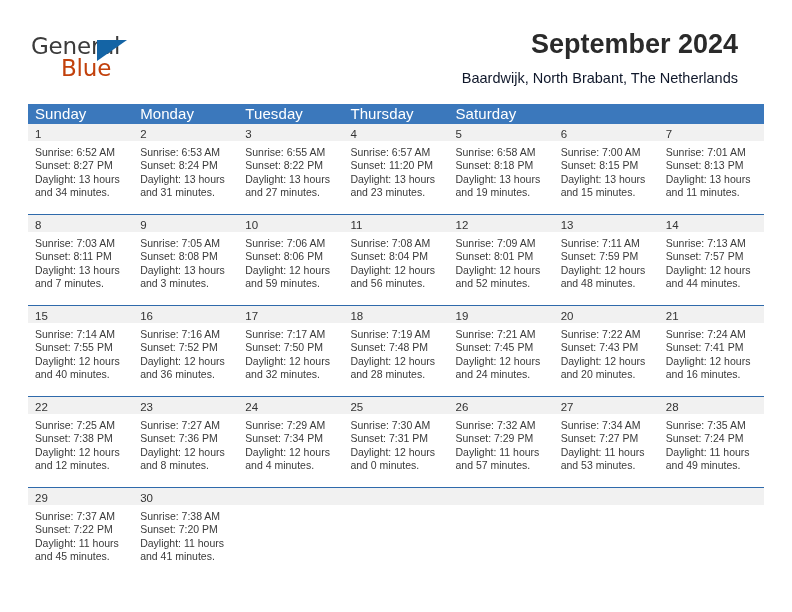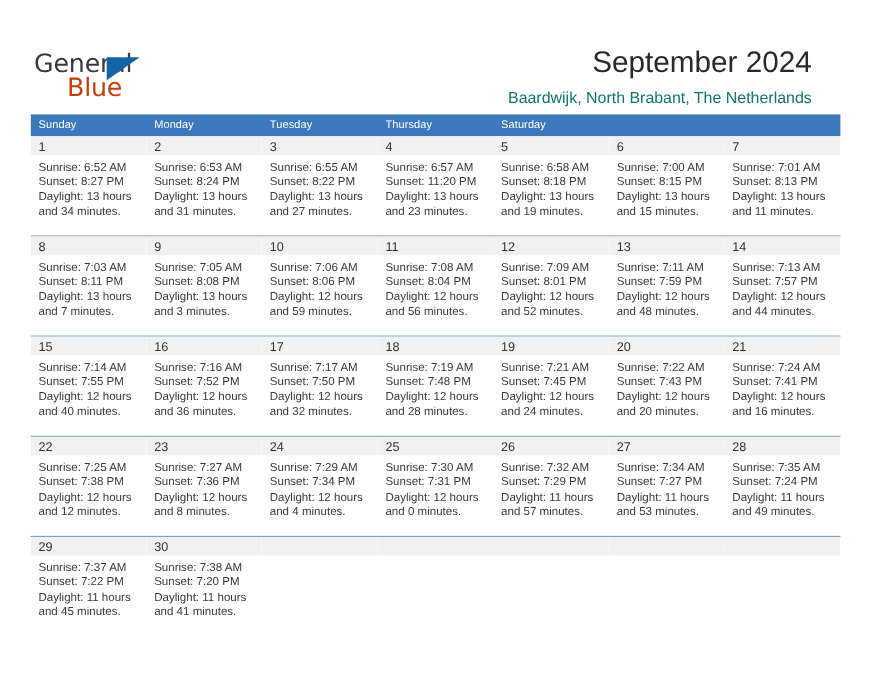"General" .topbar { margin-top: 12px -> none }
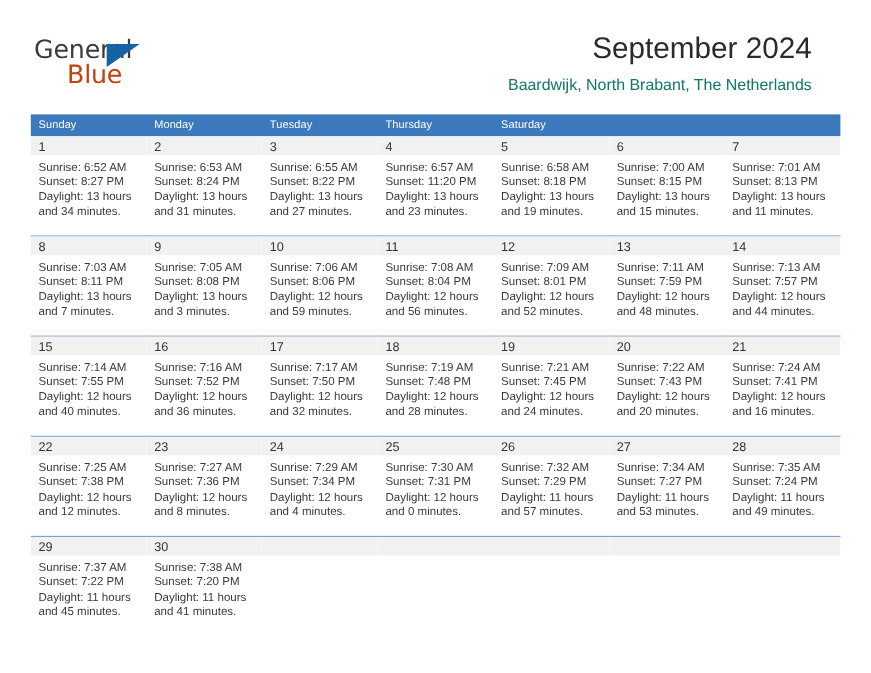"September 2024" .cal-title { font-weight: 400 -> 700 }
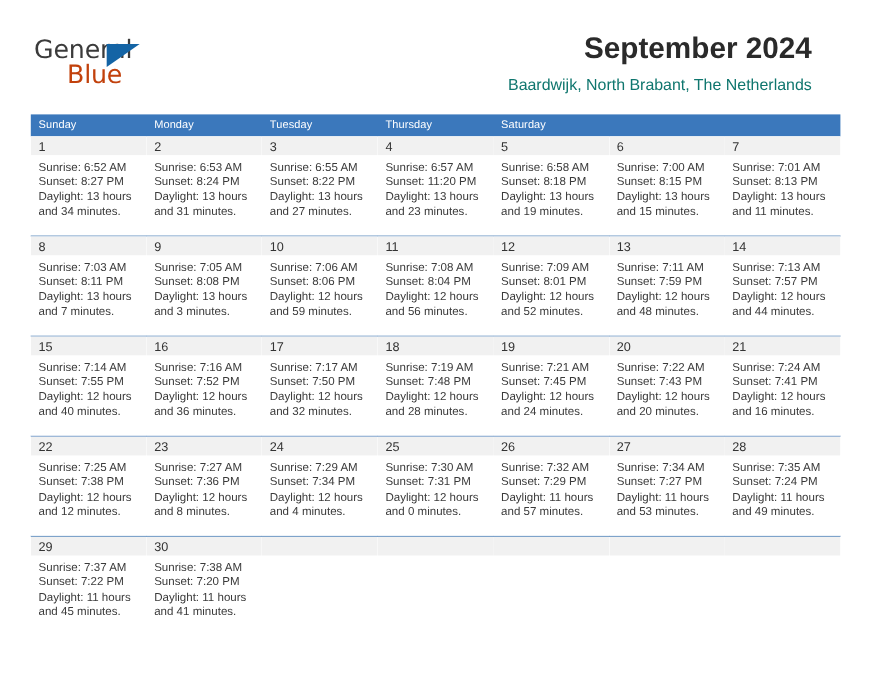"Baardwijk, North Brabant, The" .cal-subtitle { color: #0f766e -> #0f172a }
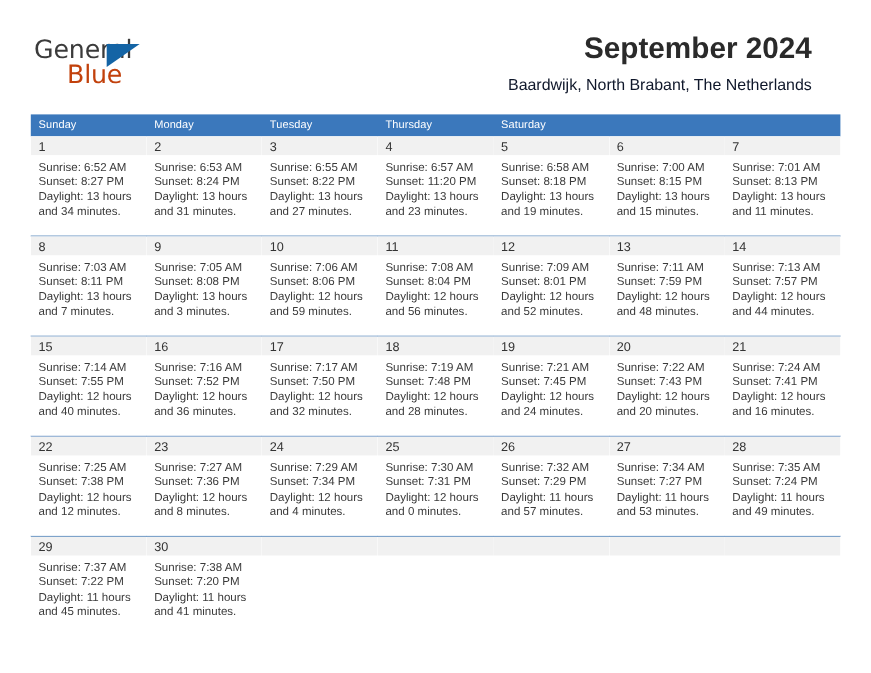"Sunday" .weekday { font-size: 10px -> 15px }
